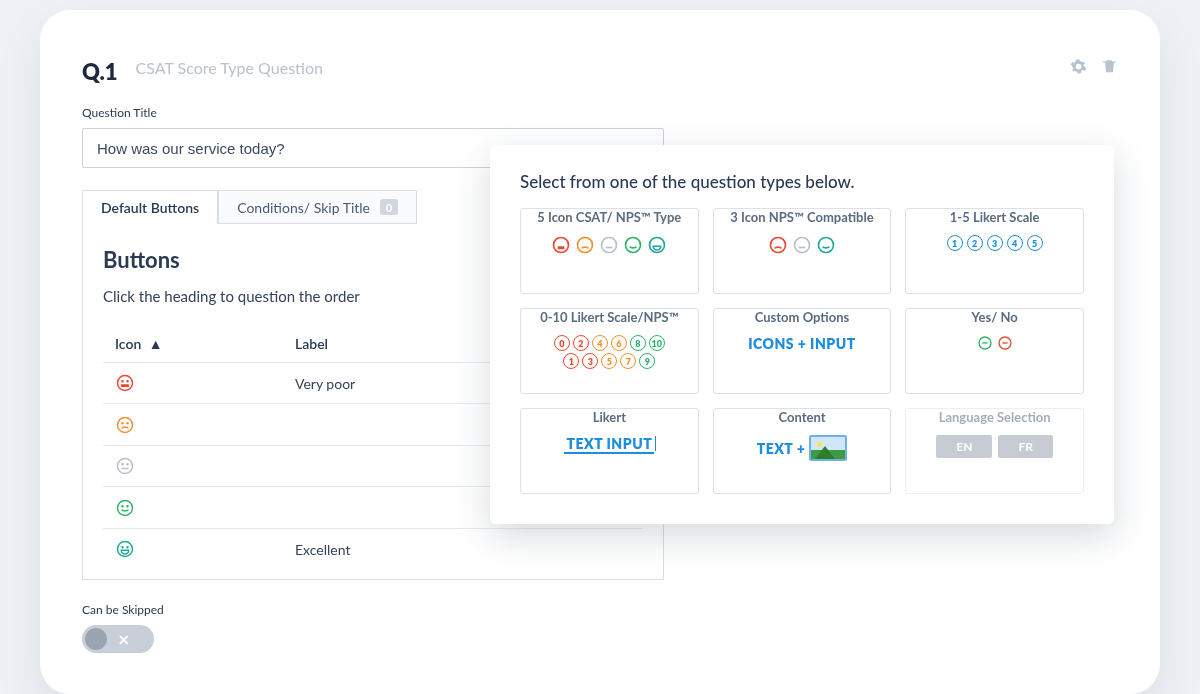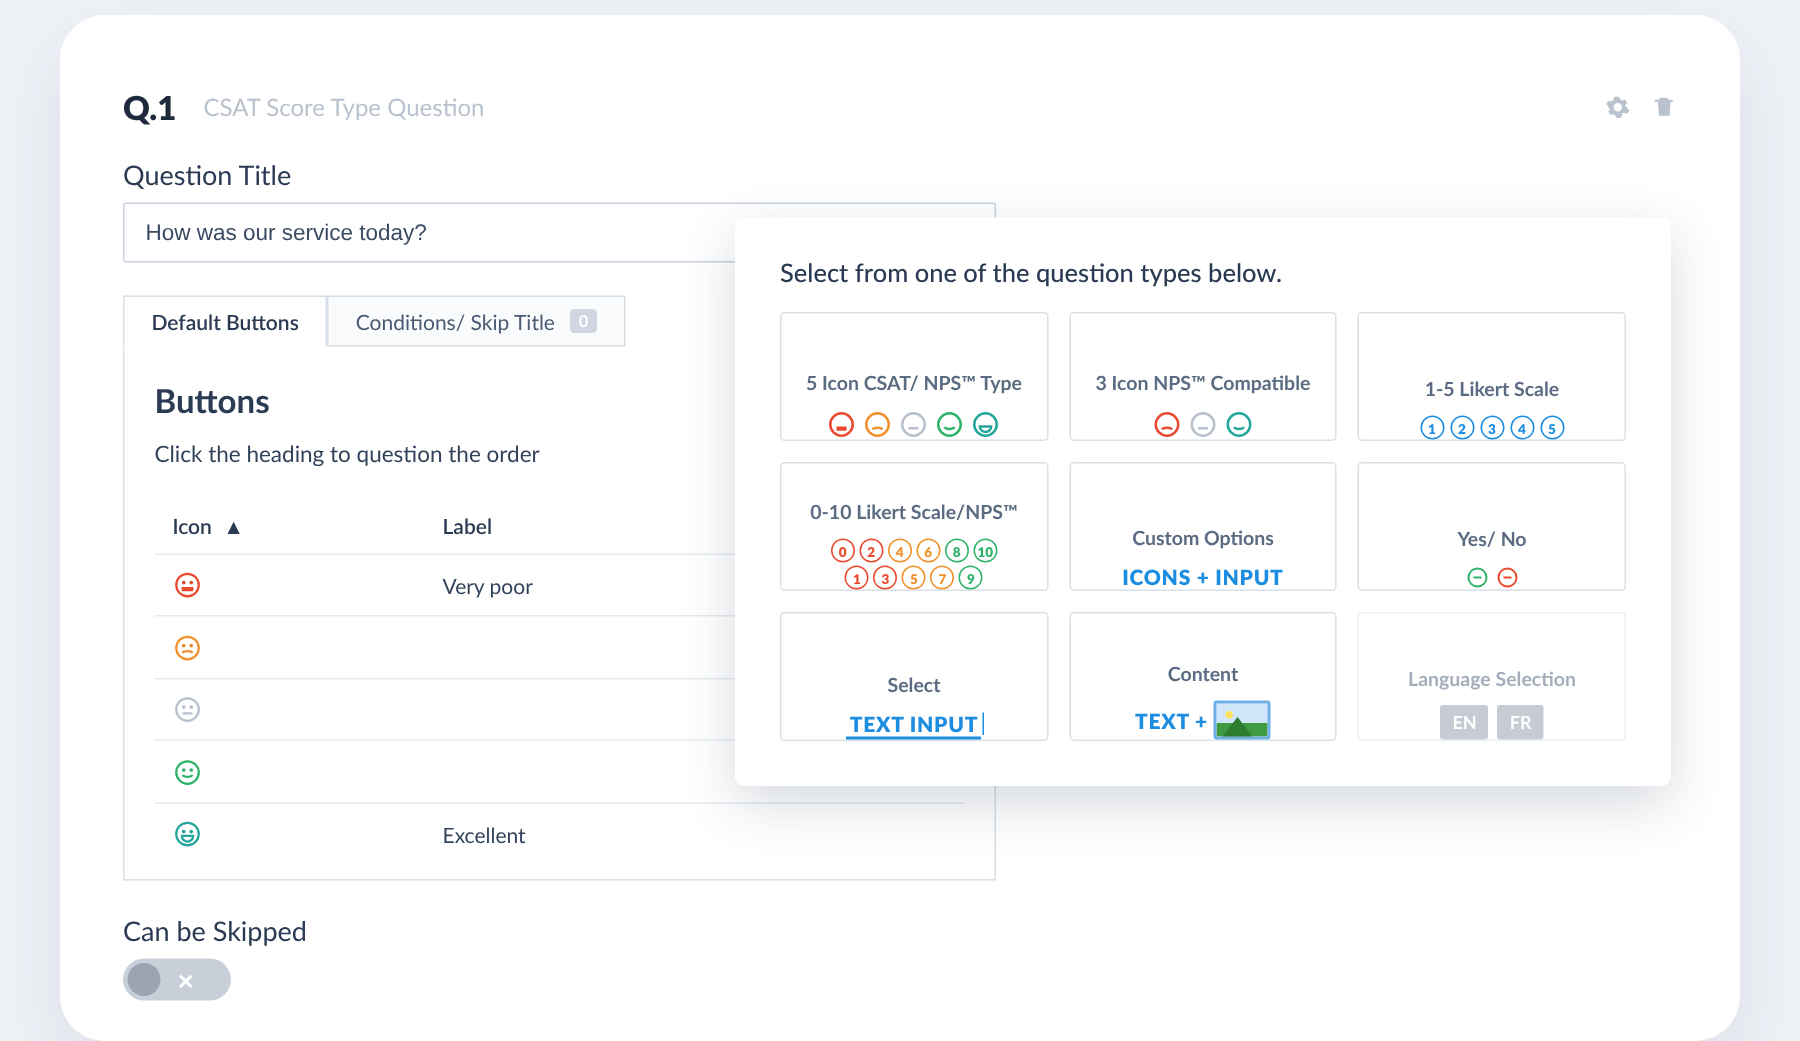"Q.1" .qrow { align-items: center -> flex-start }
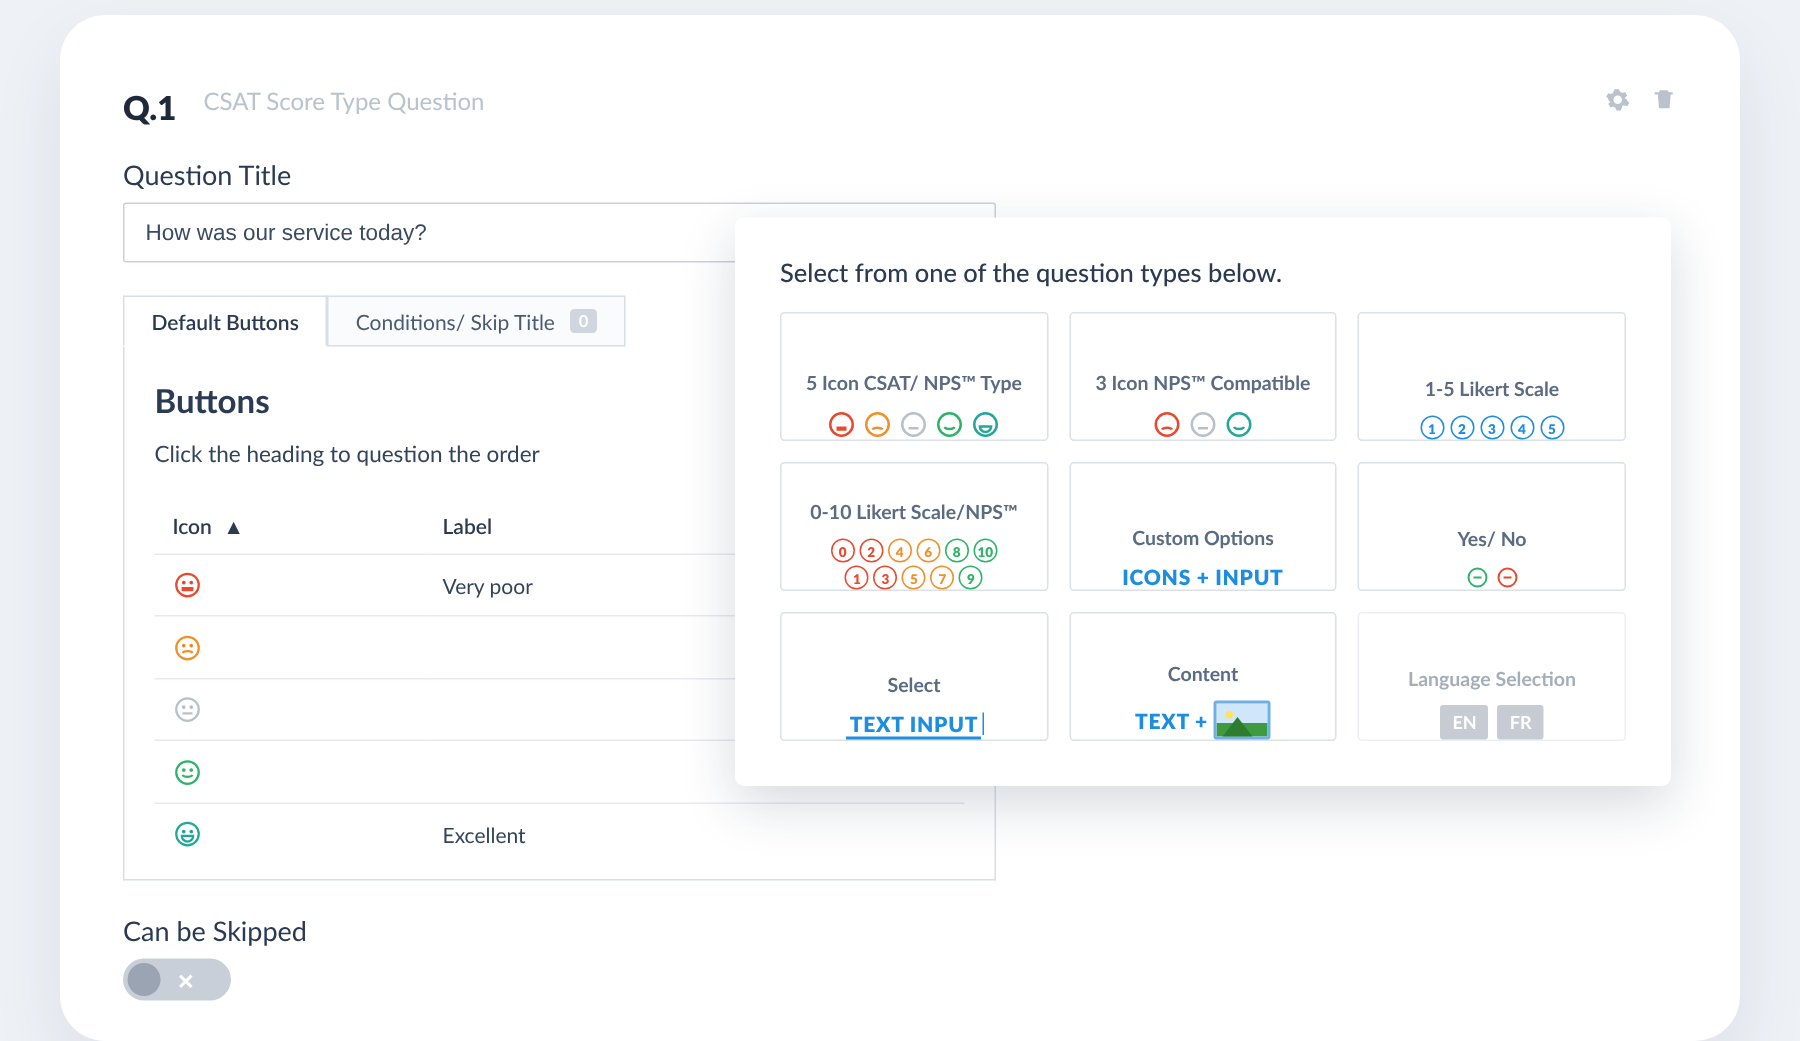"Question Title" .lbl { font-size: 18px -> 12px }
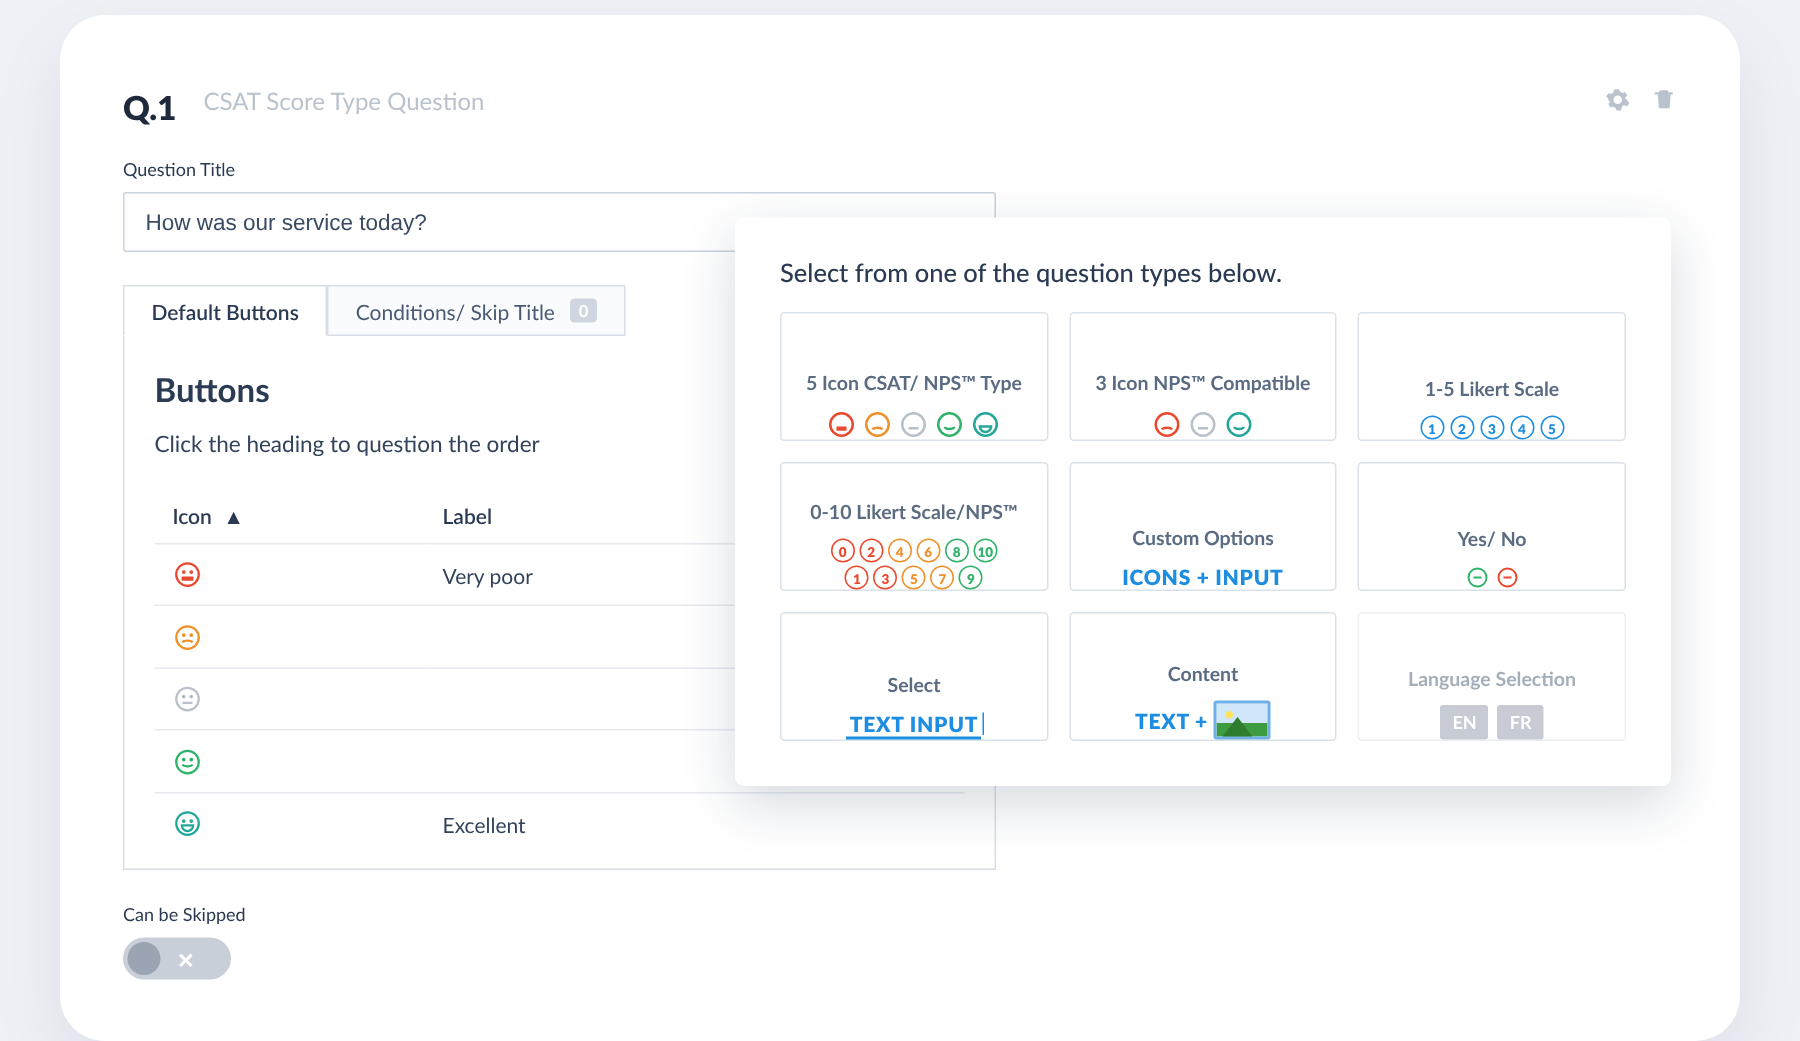"5 Icon CSAT/ NPS™ Type" .opt { justify-content: flex-end -> flex-start }
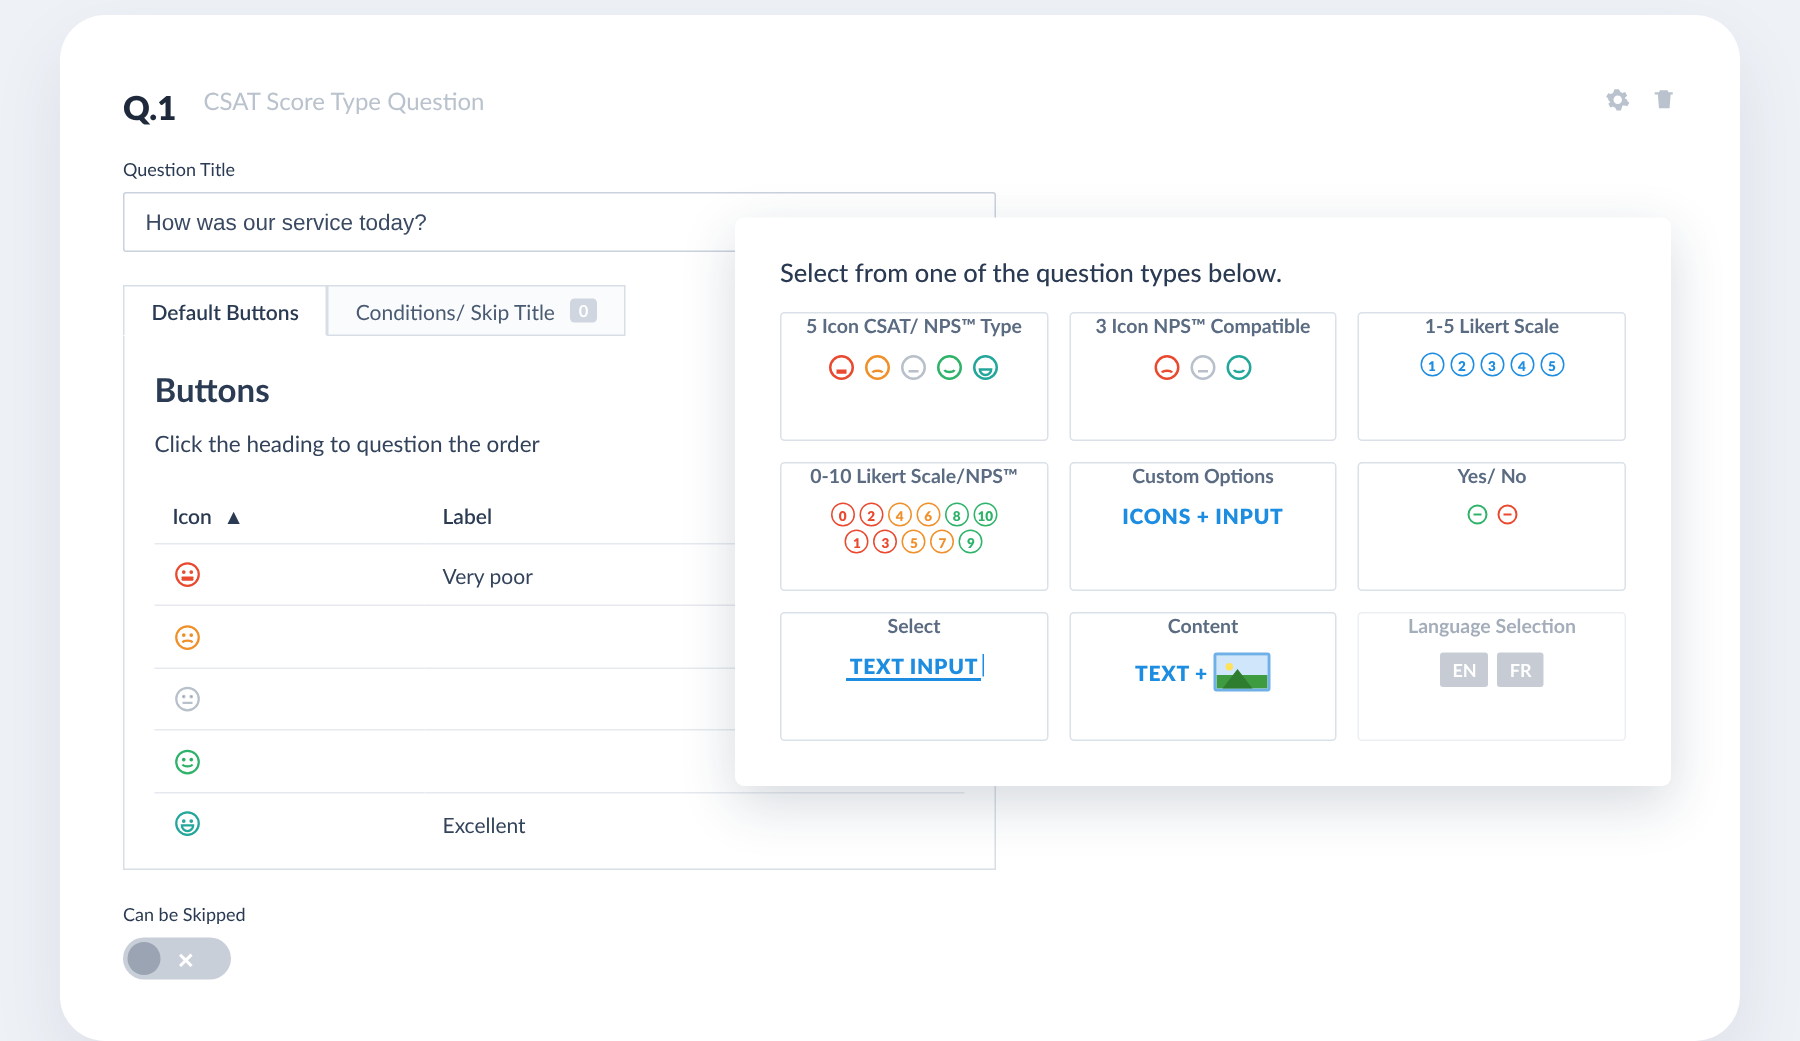"Select" div.t { text: Select -> Likert }
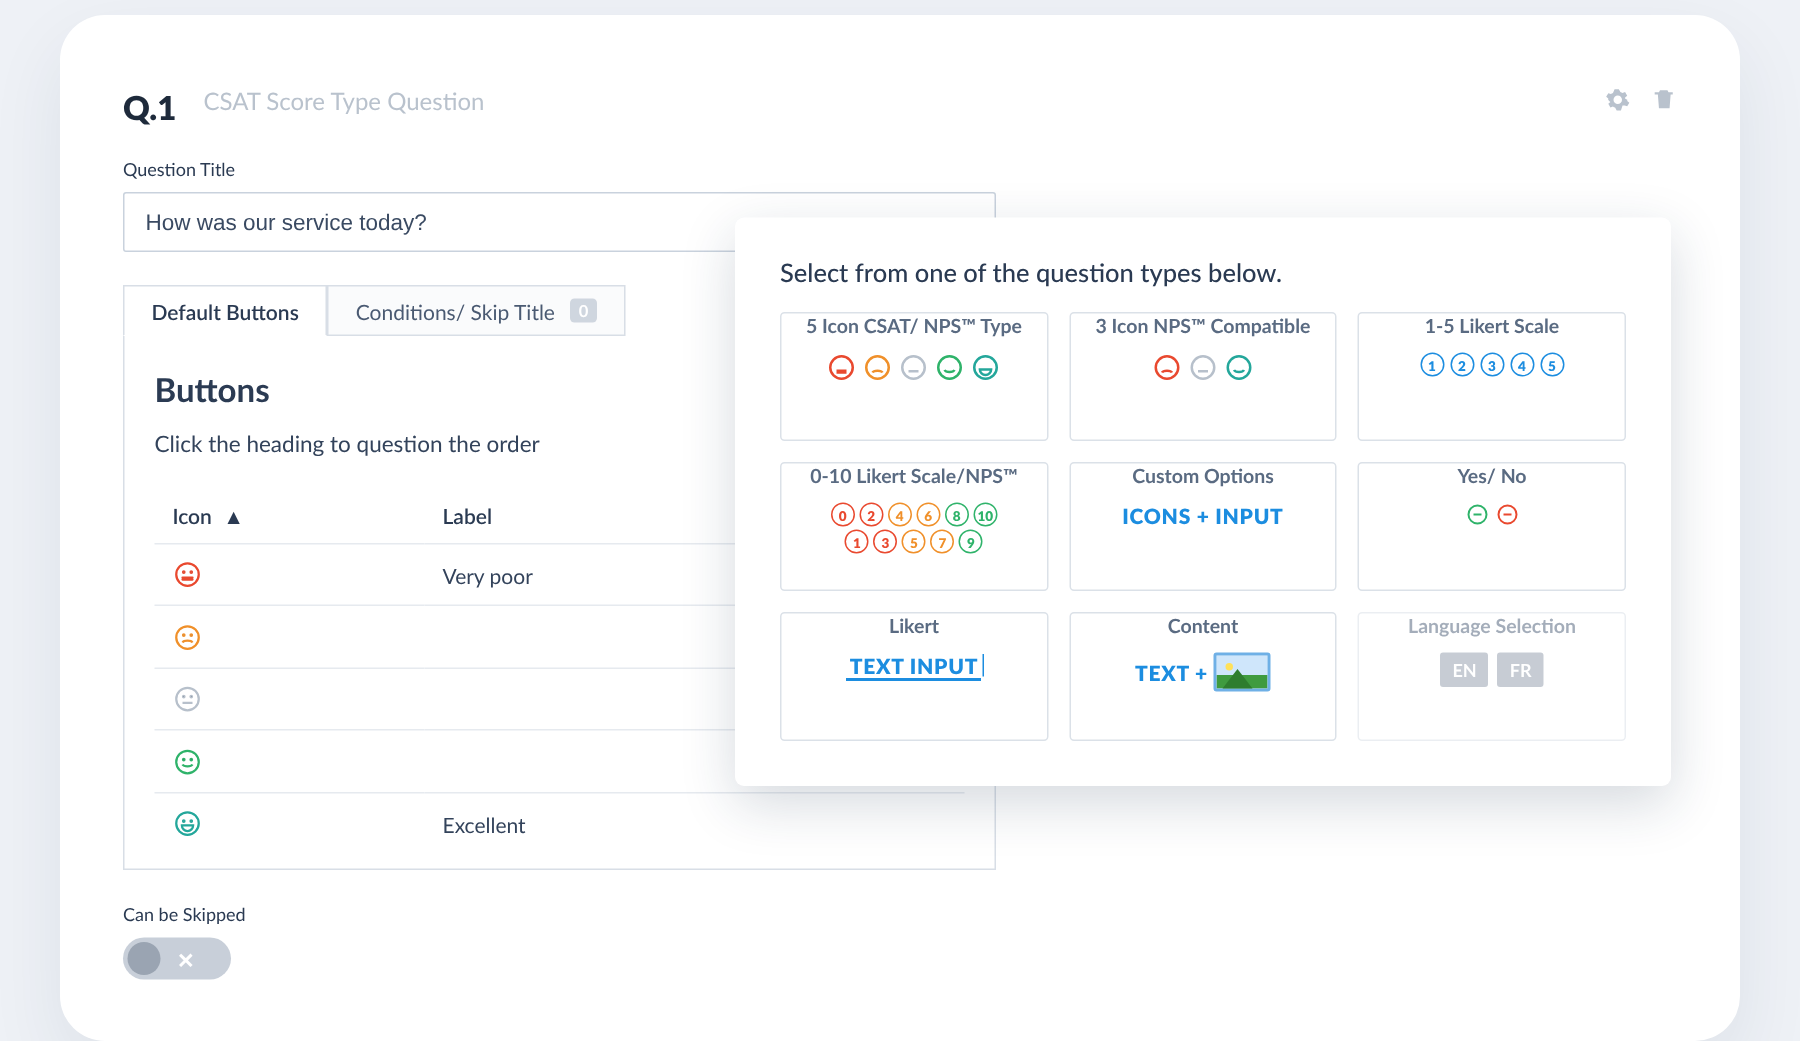"EN" .lang span { padding: 4px 8px -> 4px 20px }
